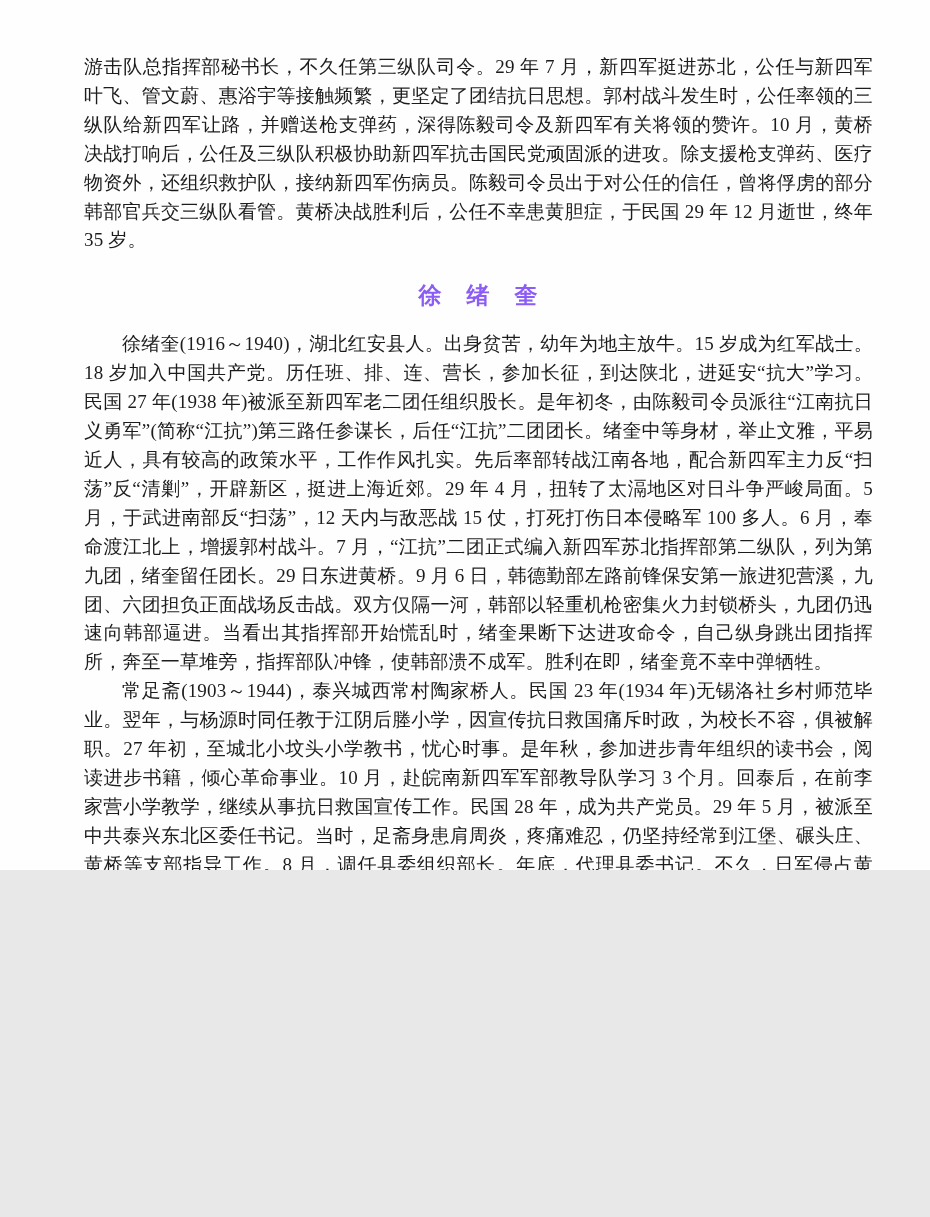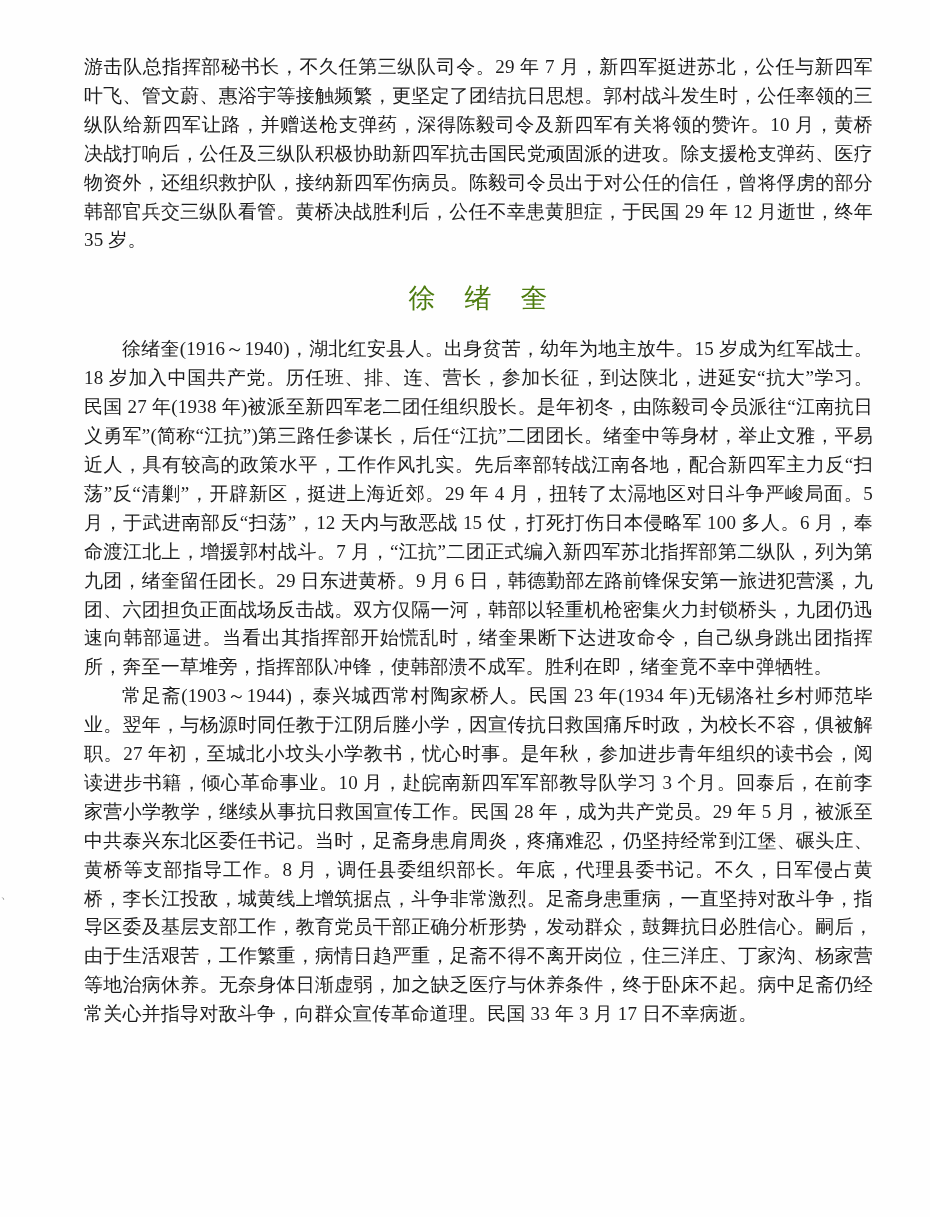"游击队总指挥部秘书长，不久任第三纵队司令。29 年 7" .page { height: 1217px -> 870px }
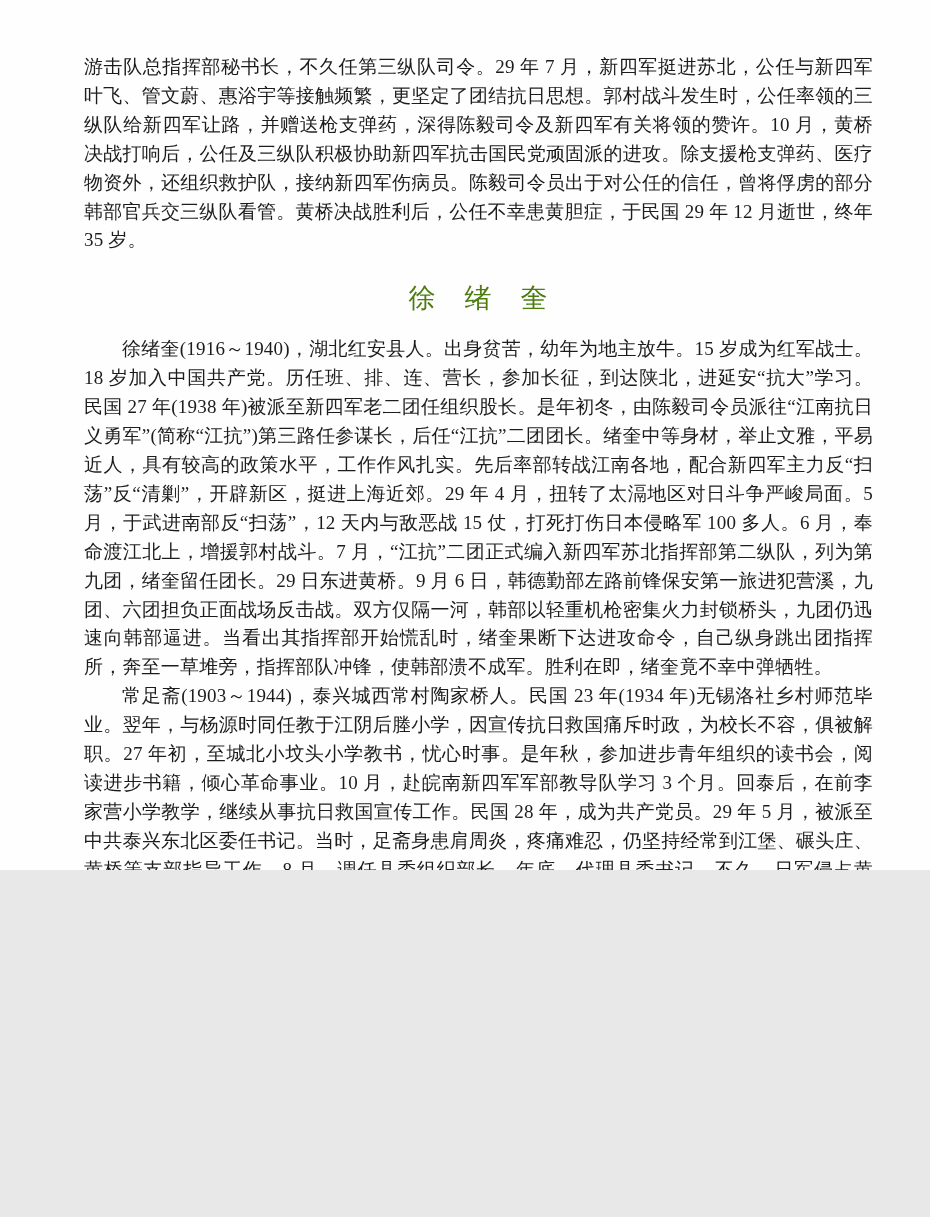"徐 绪 奎" .heading { color: #4d7c0f -> #8b5cf6; font-size: 27px -> 23px; font-weight: normal -> bold }
